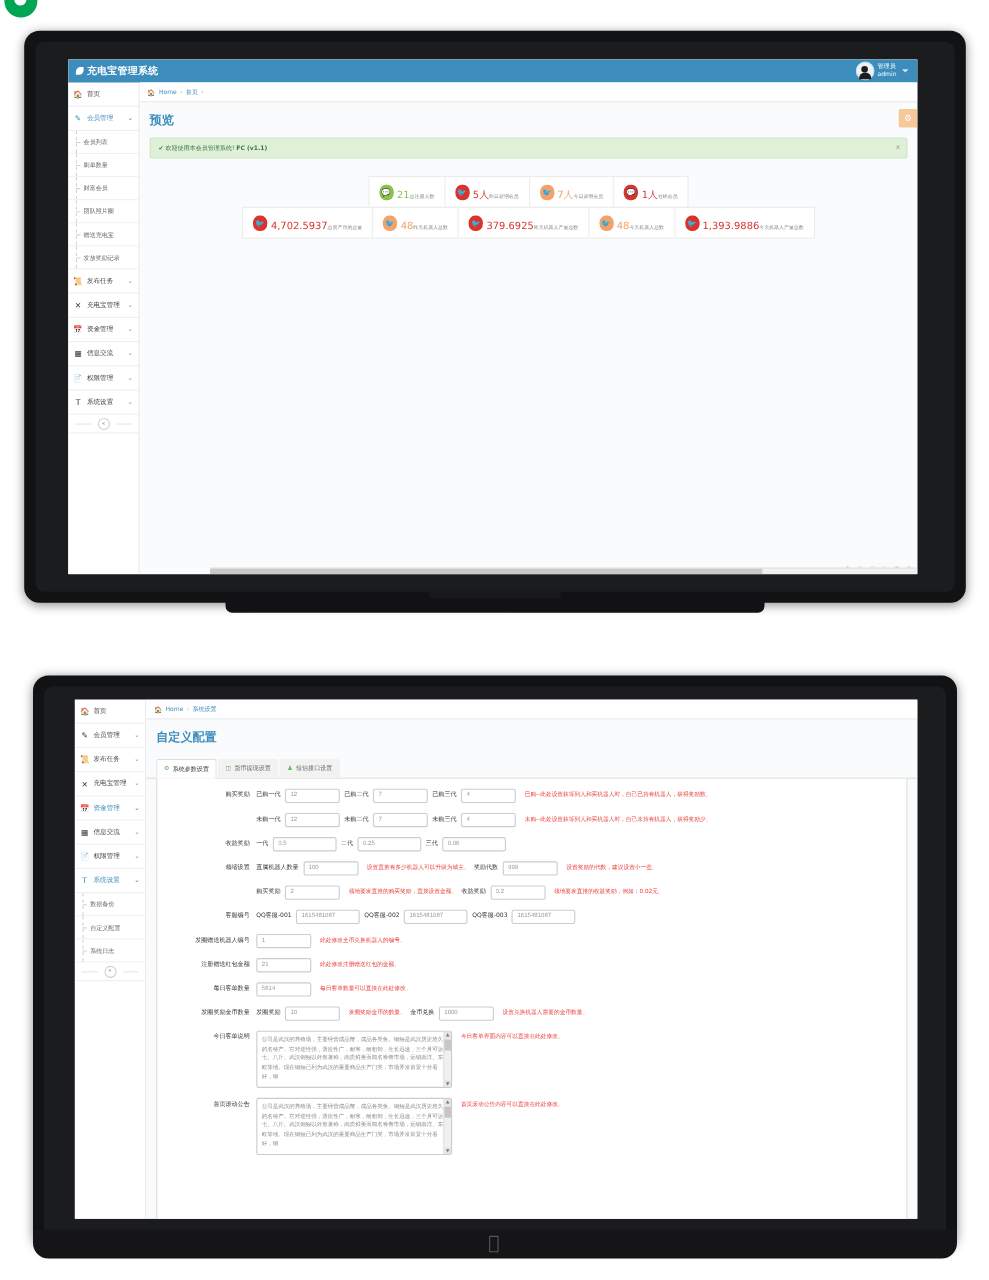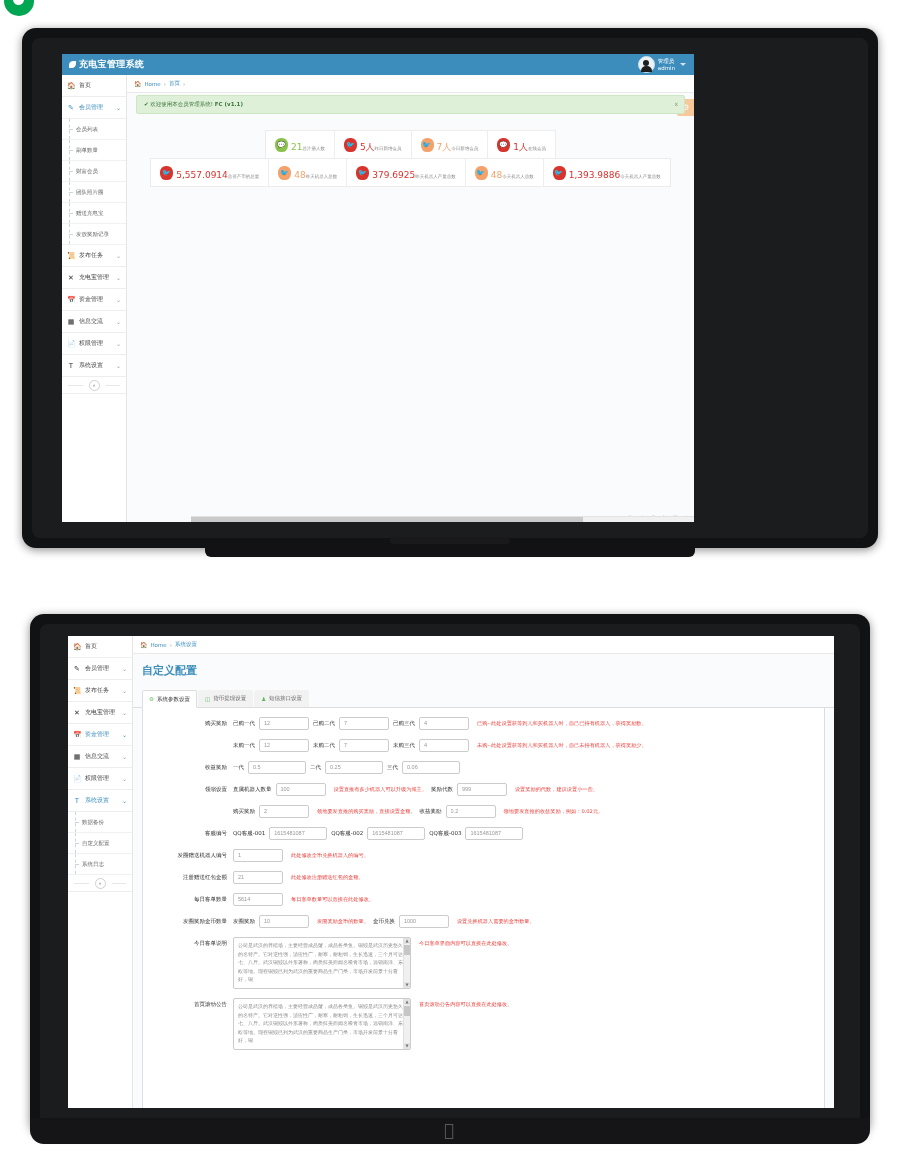"充电宝管理系统" .mon1 .screen { width: 632px -> 772px }
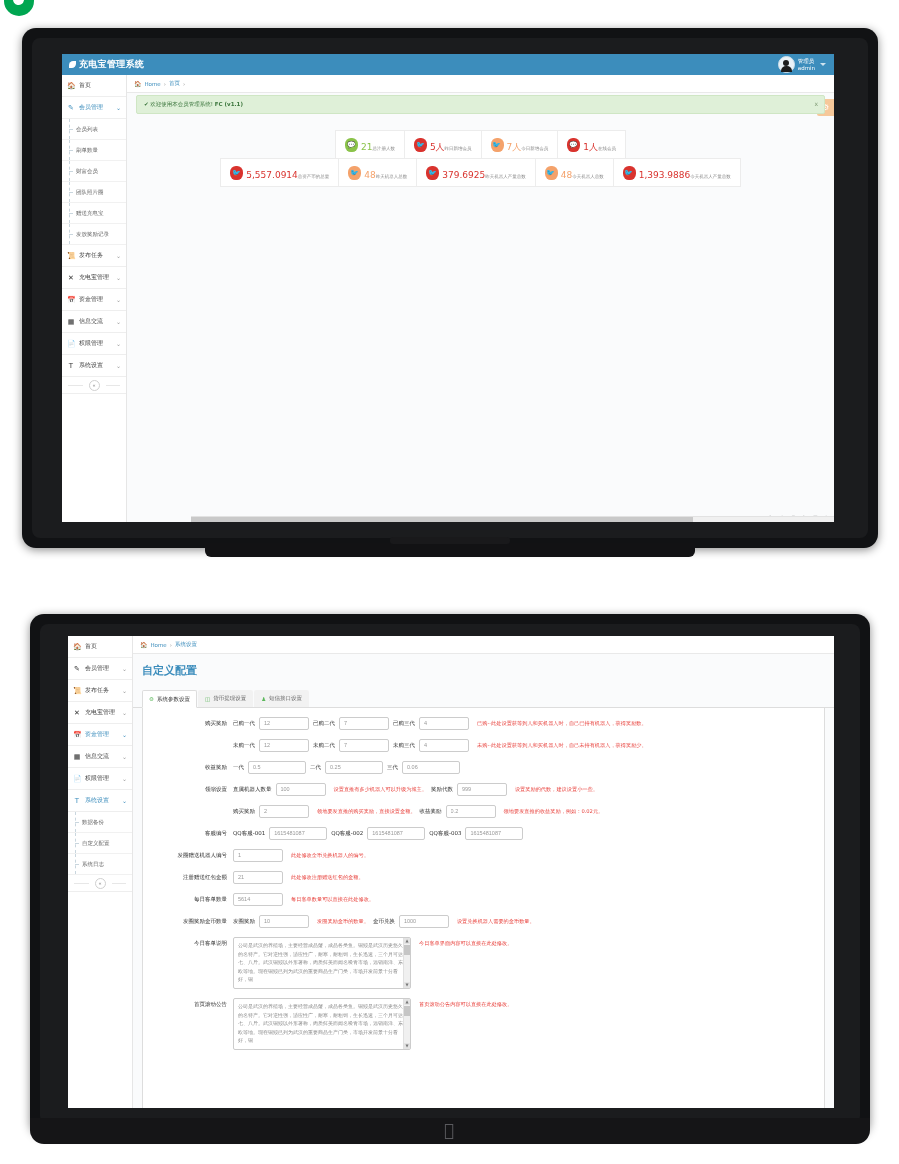"预览" div.page-title { html: none -> <div>预览</div> }
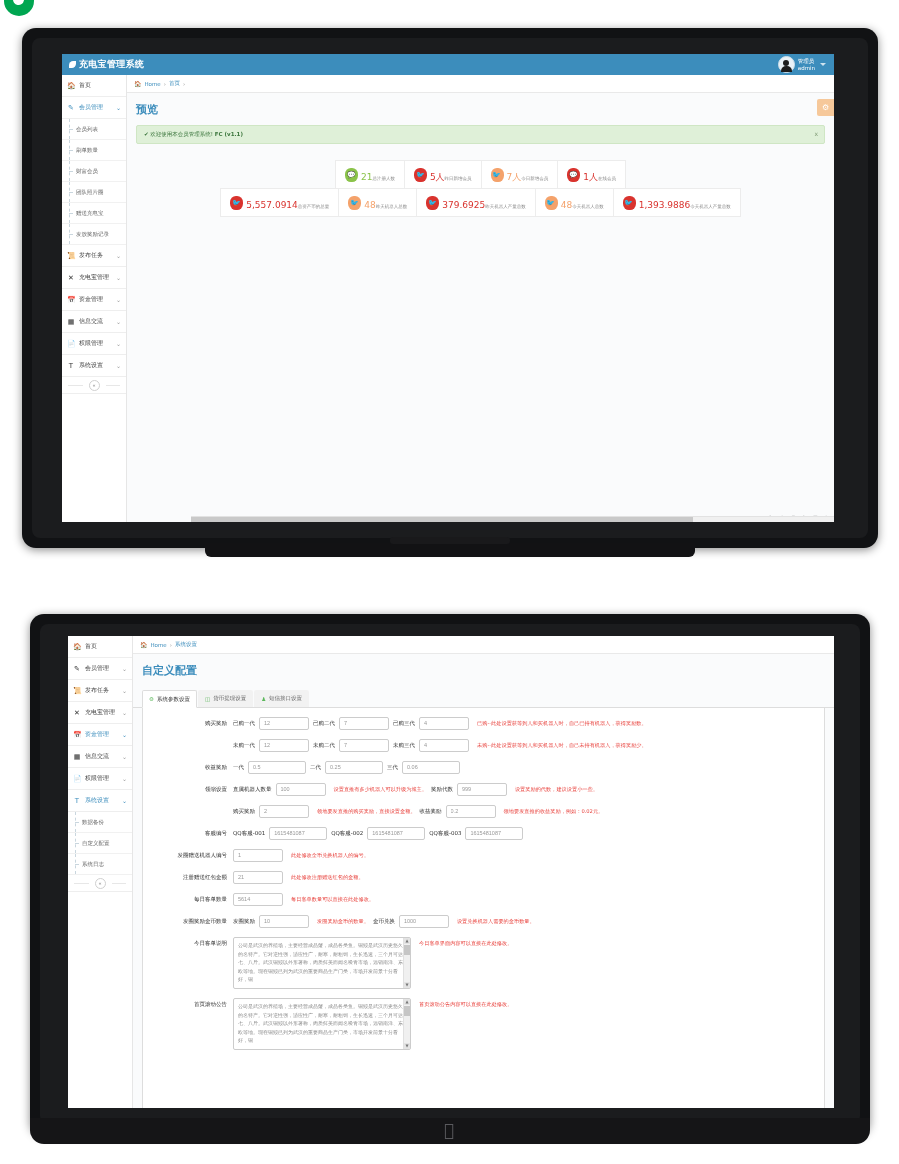"5,557.0914" span.num { text: 5,557.0914 -> 4,702.5937 }
